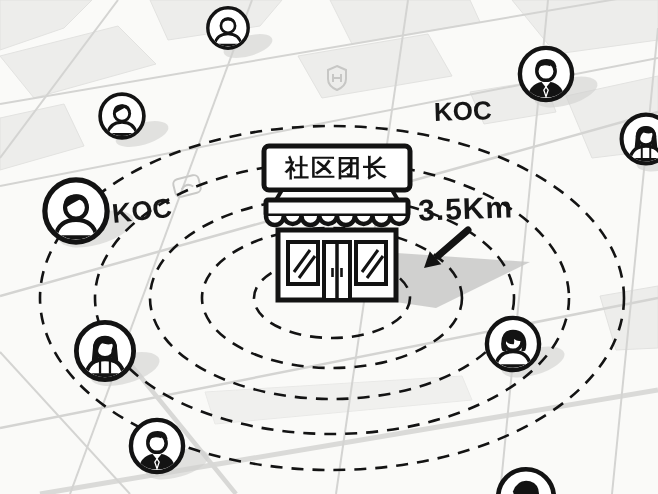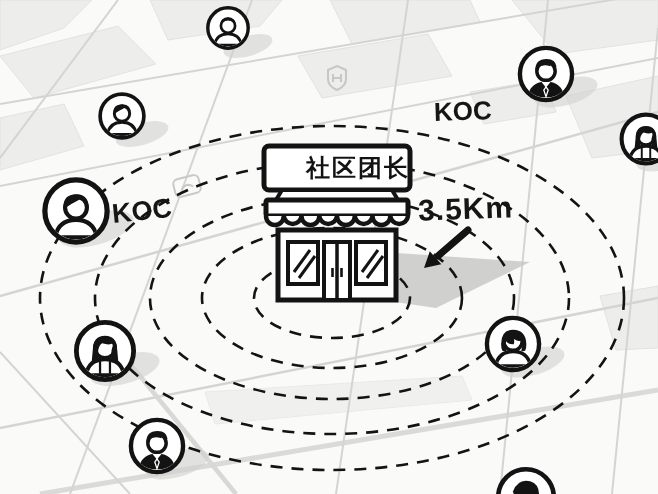"社区团长" .sign-text { text-align: right -> center }
